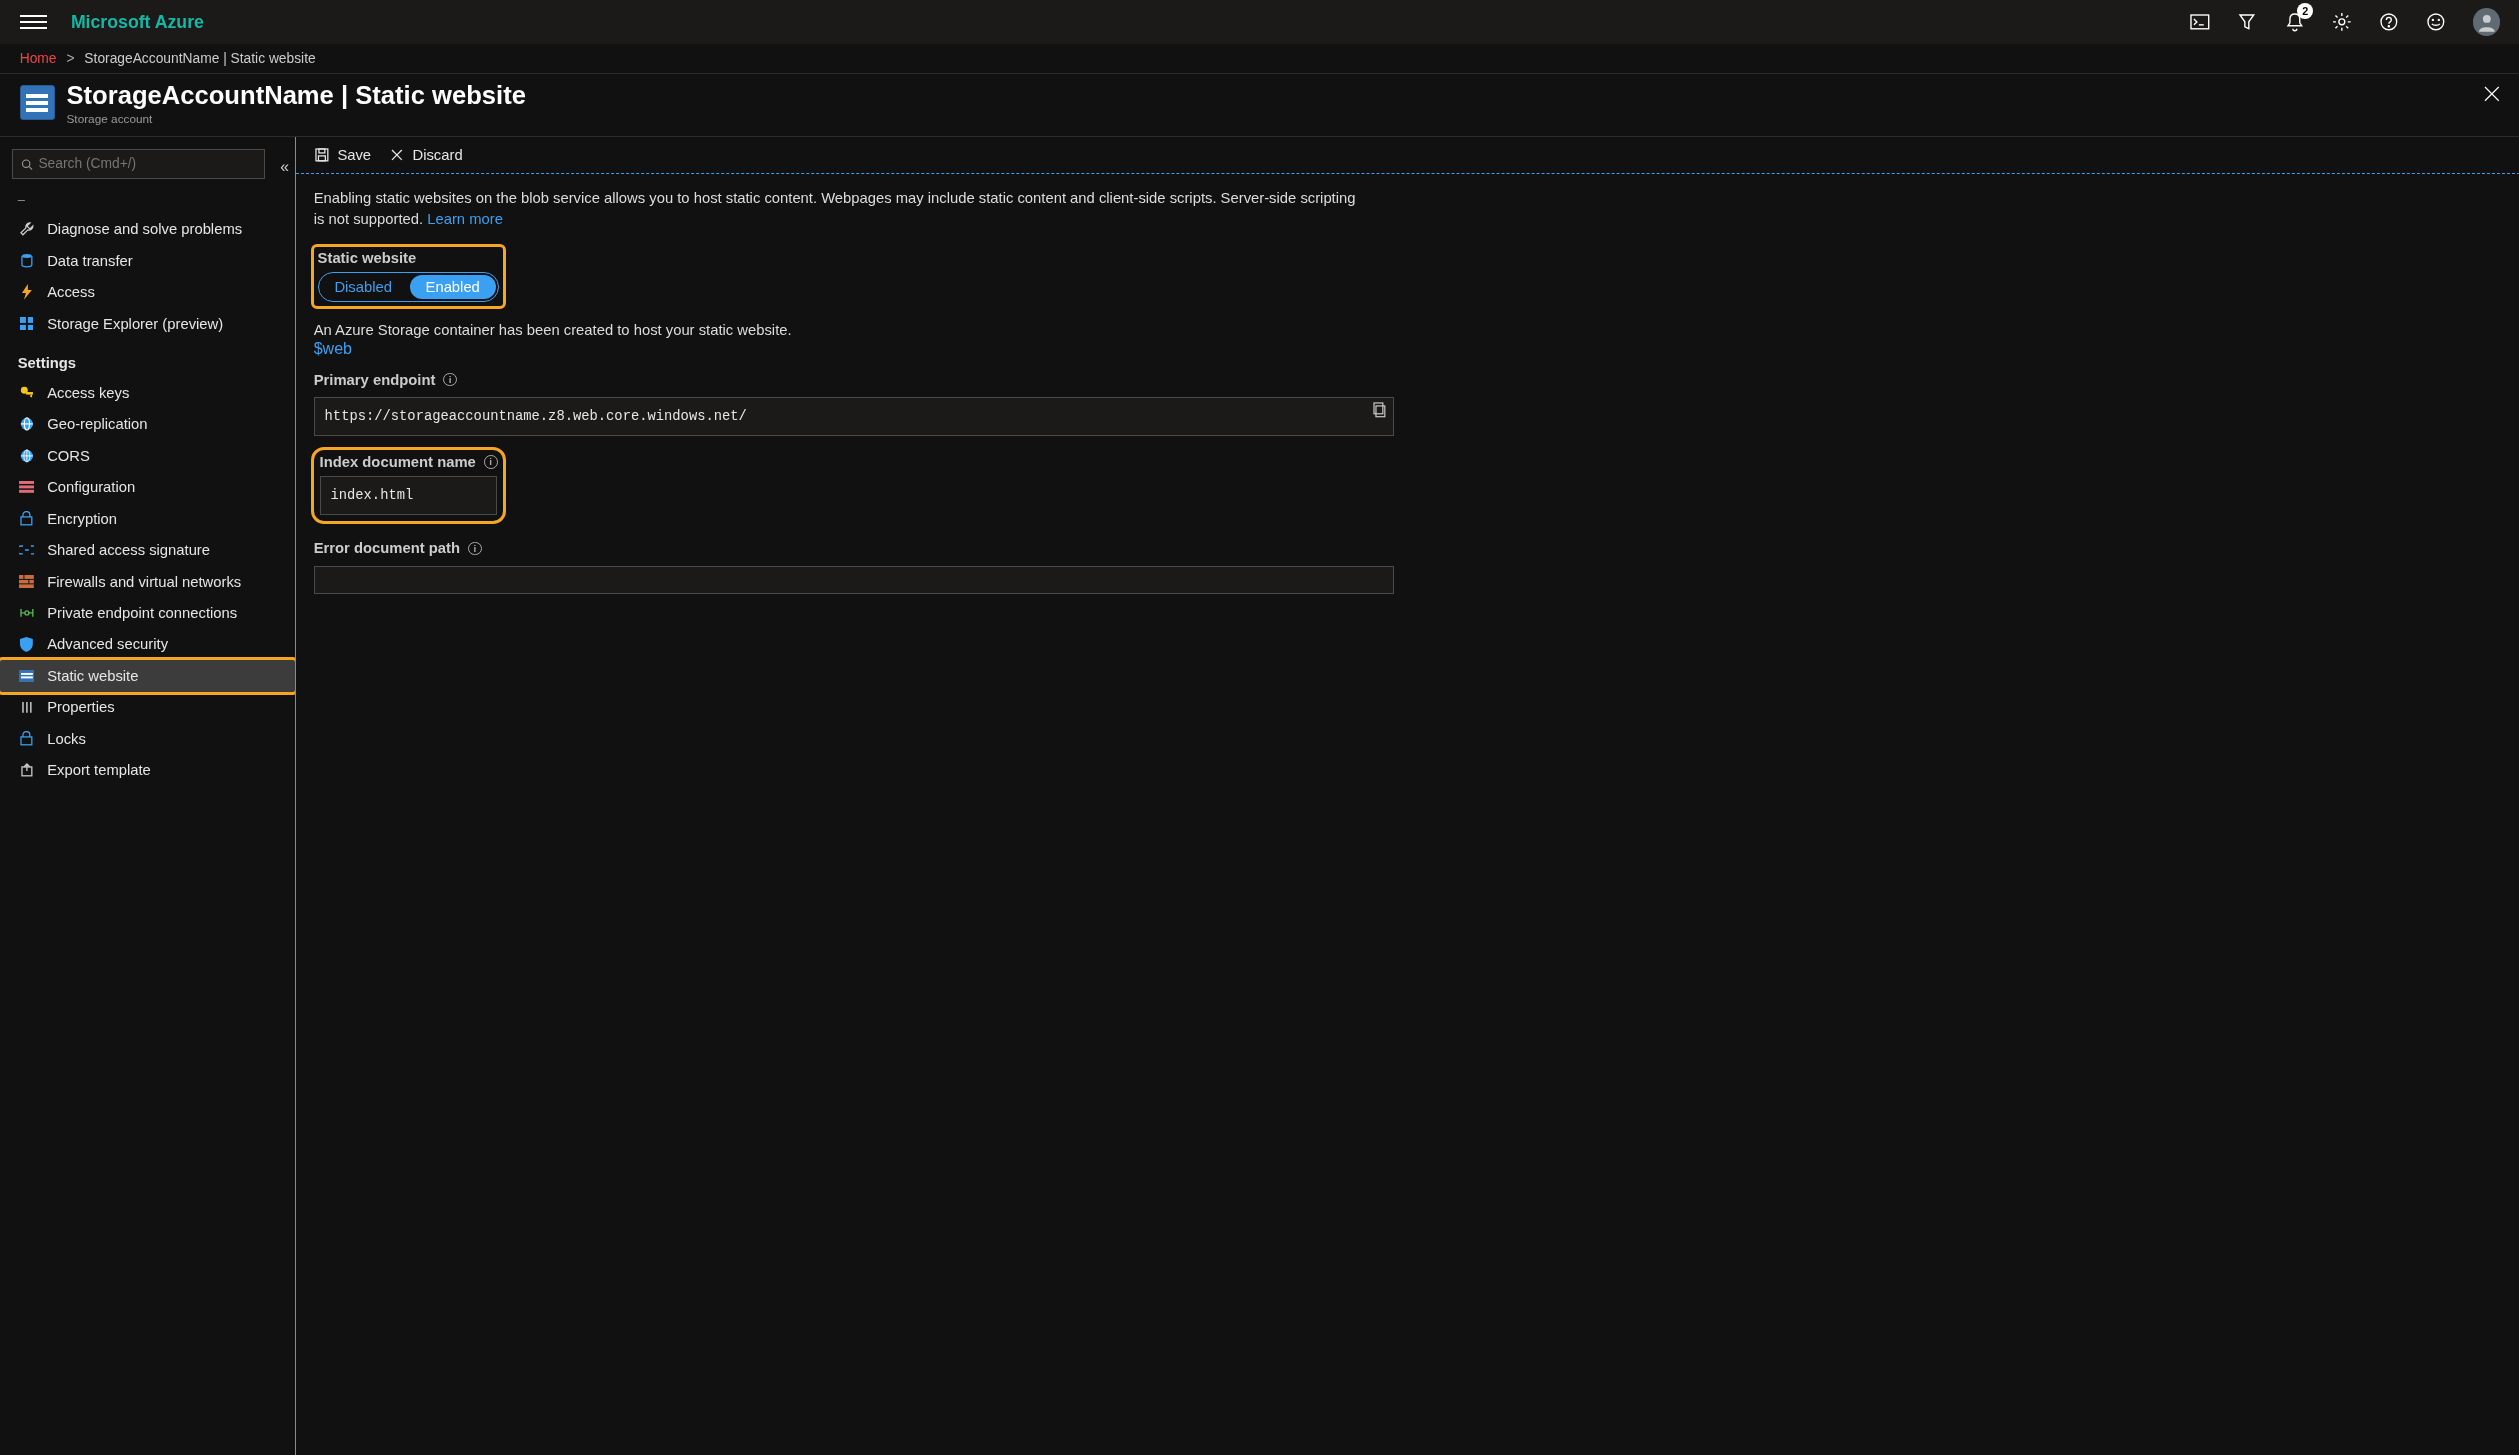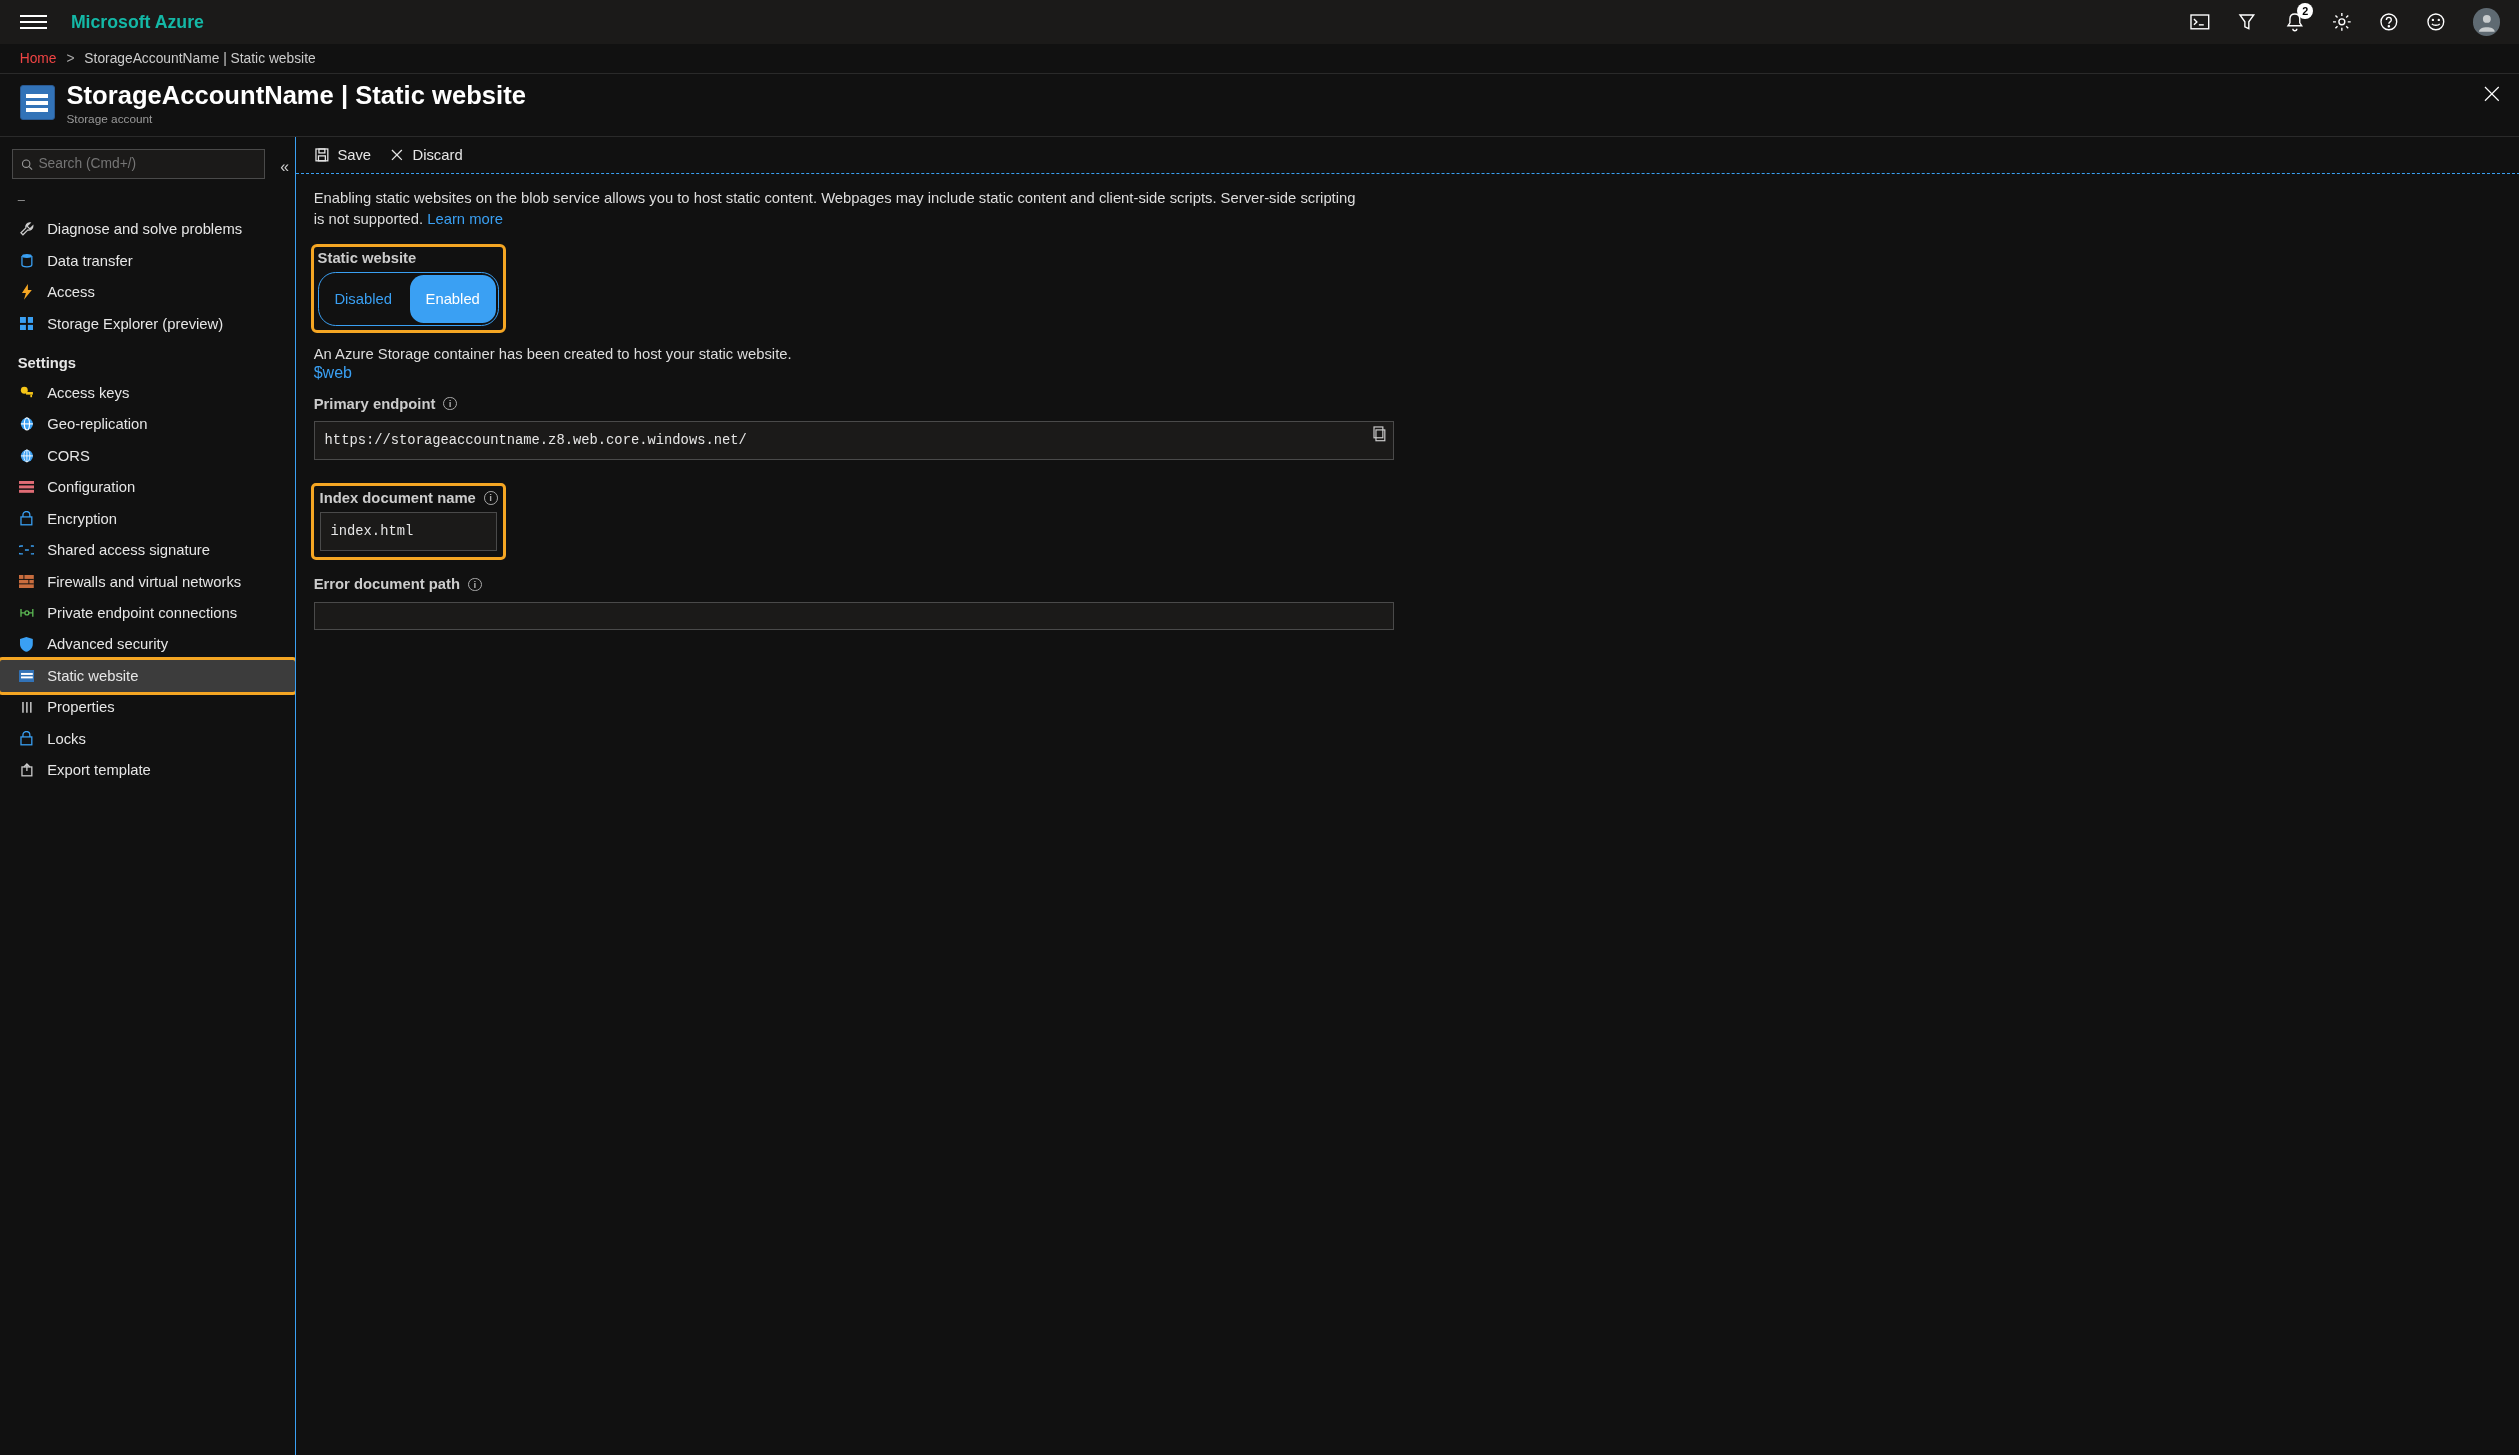"Disabled" .toggle-pill .seg:not(.active) { margin: 14px 0 -> 2px 0 }
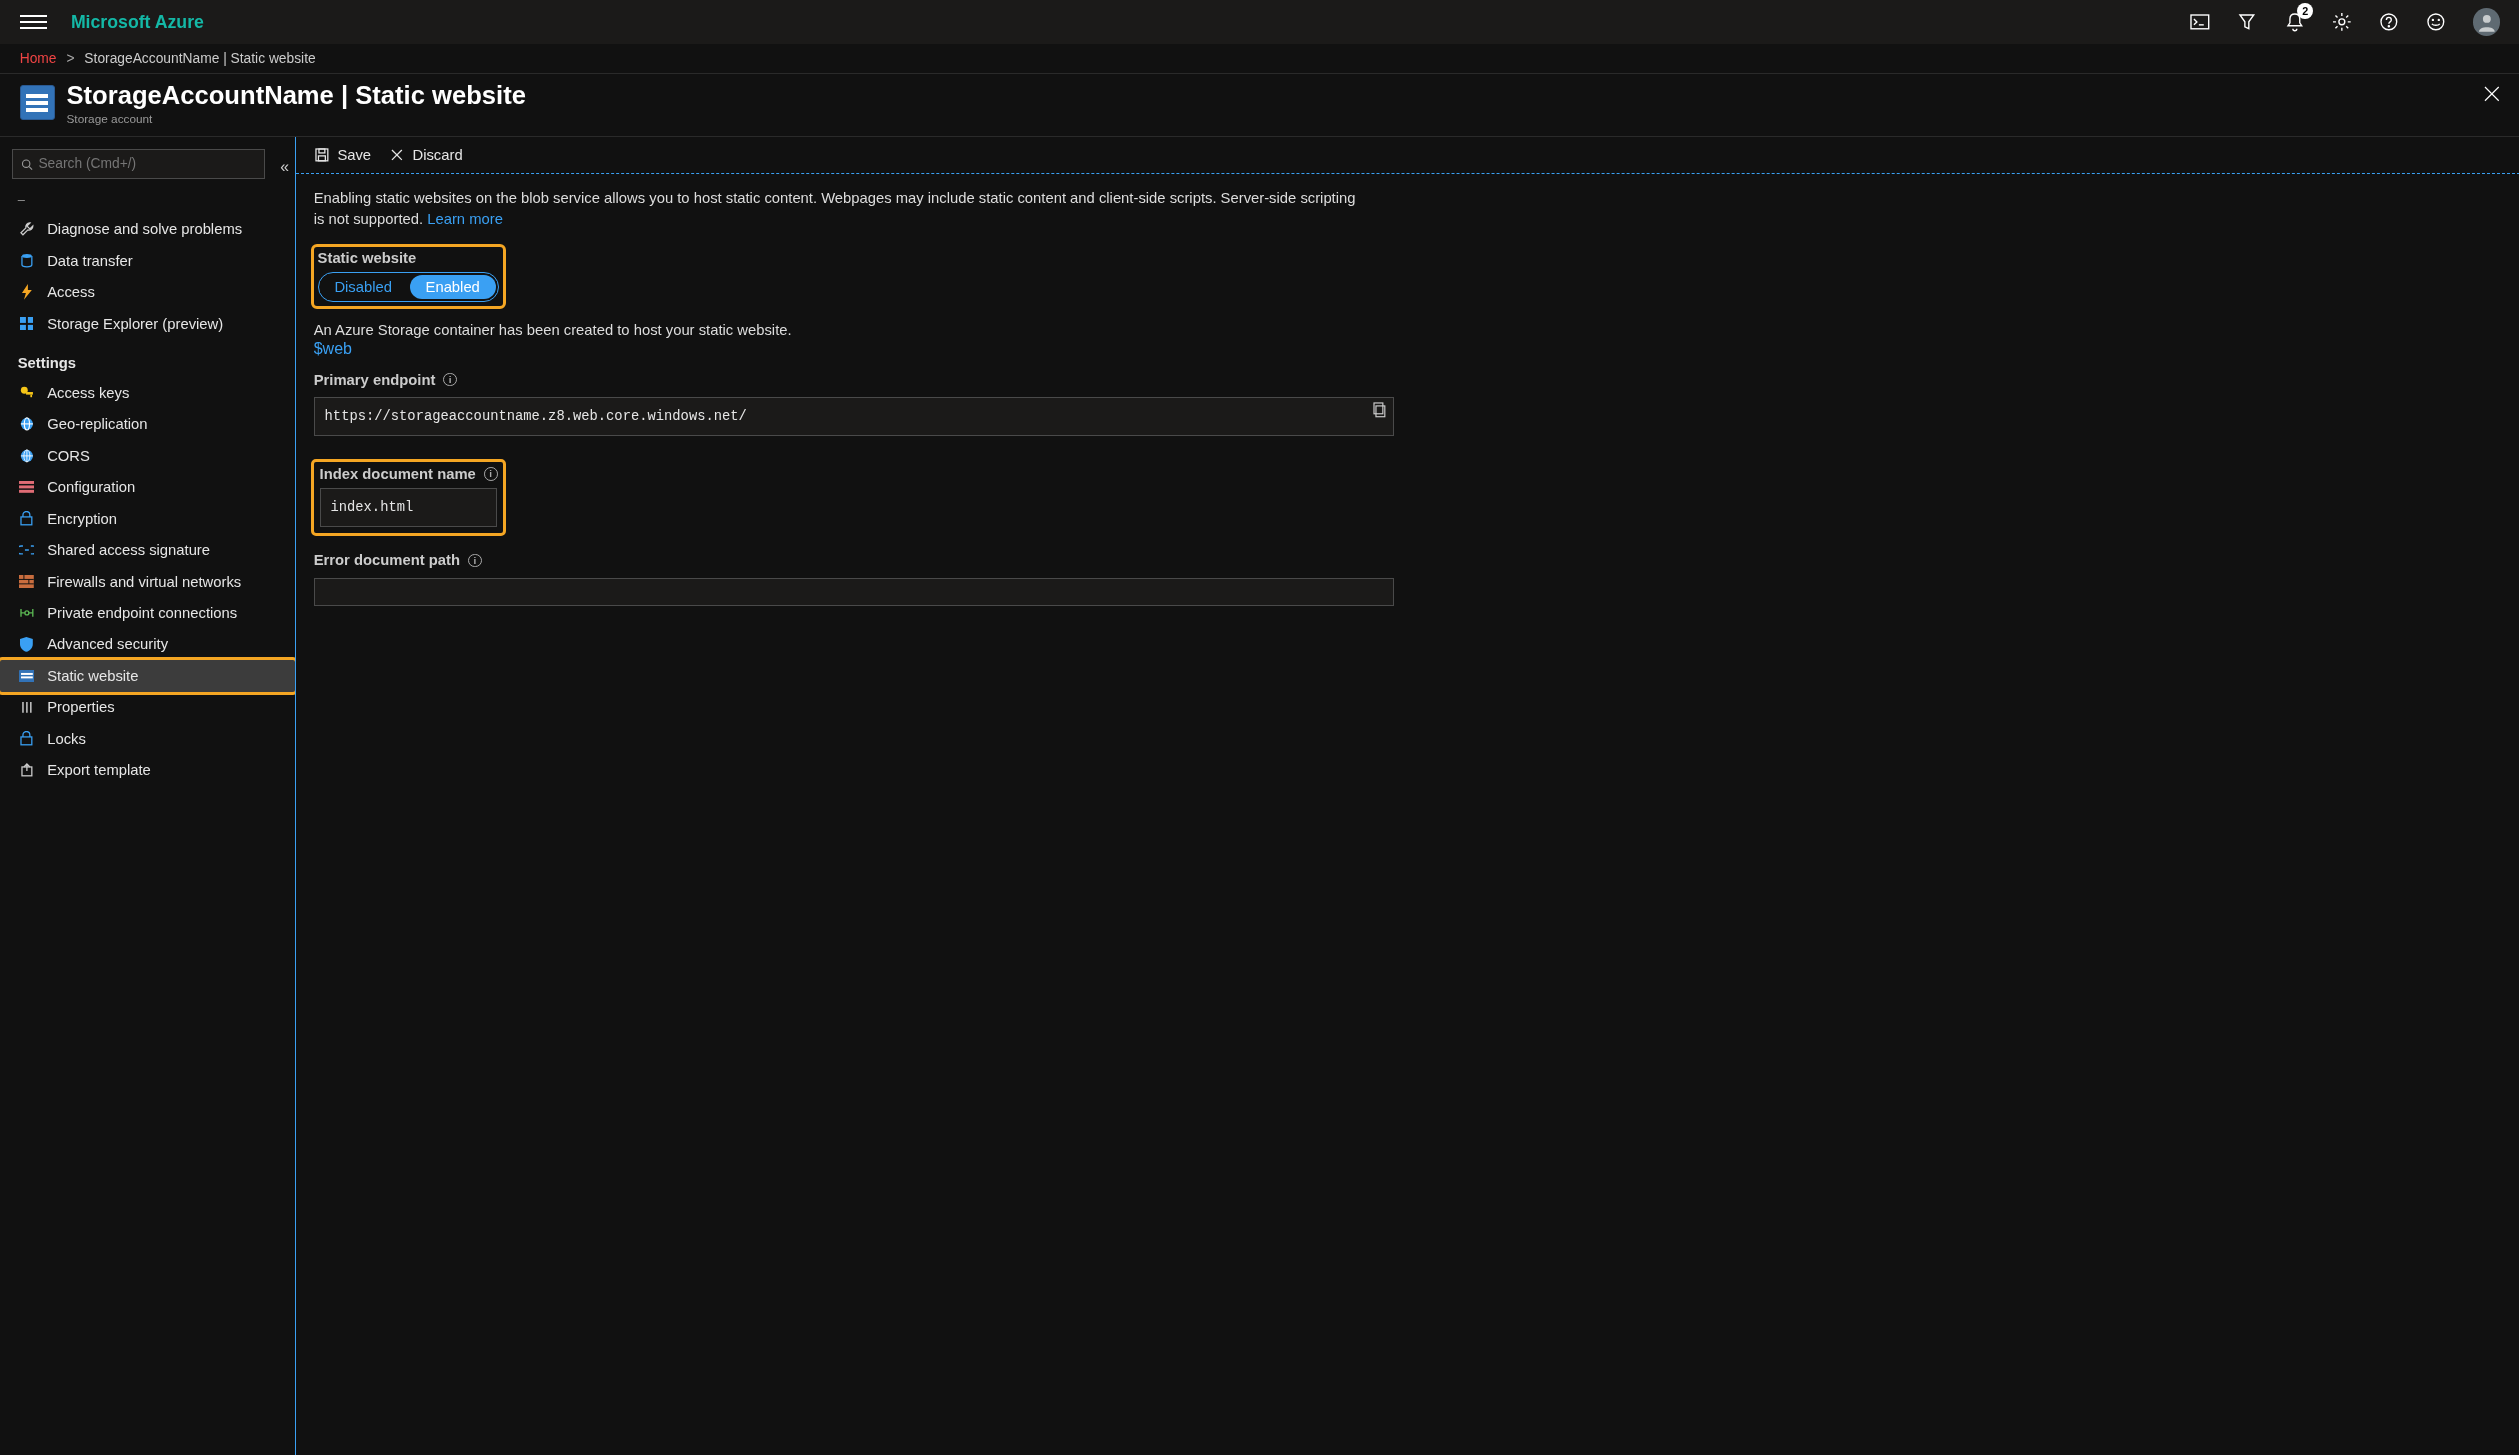"Index document name" .hl-index { border-radius: 2px -> 10px; margin-top: 12px -> none }
